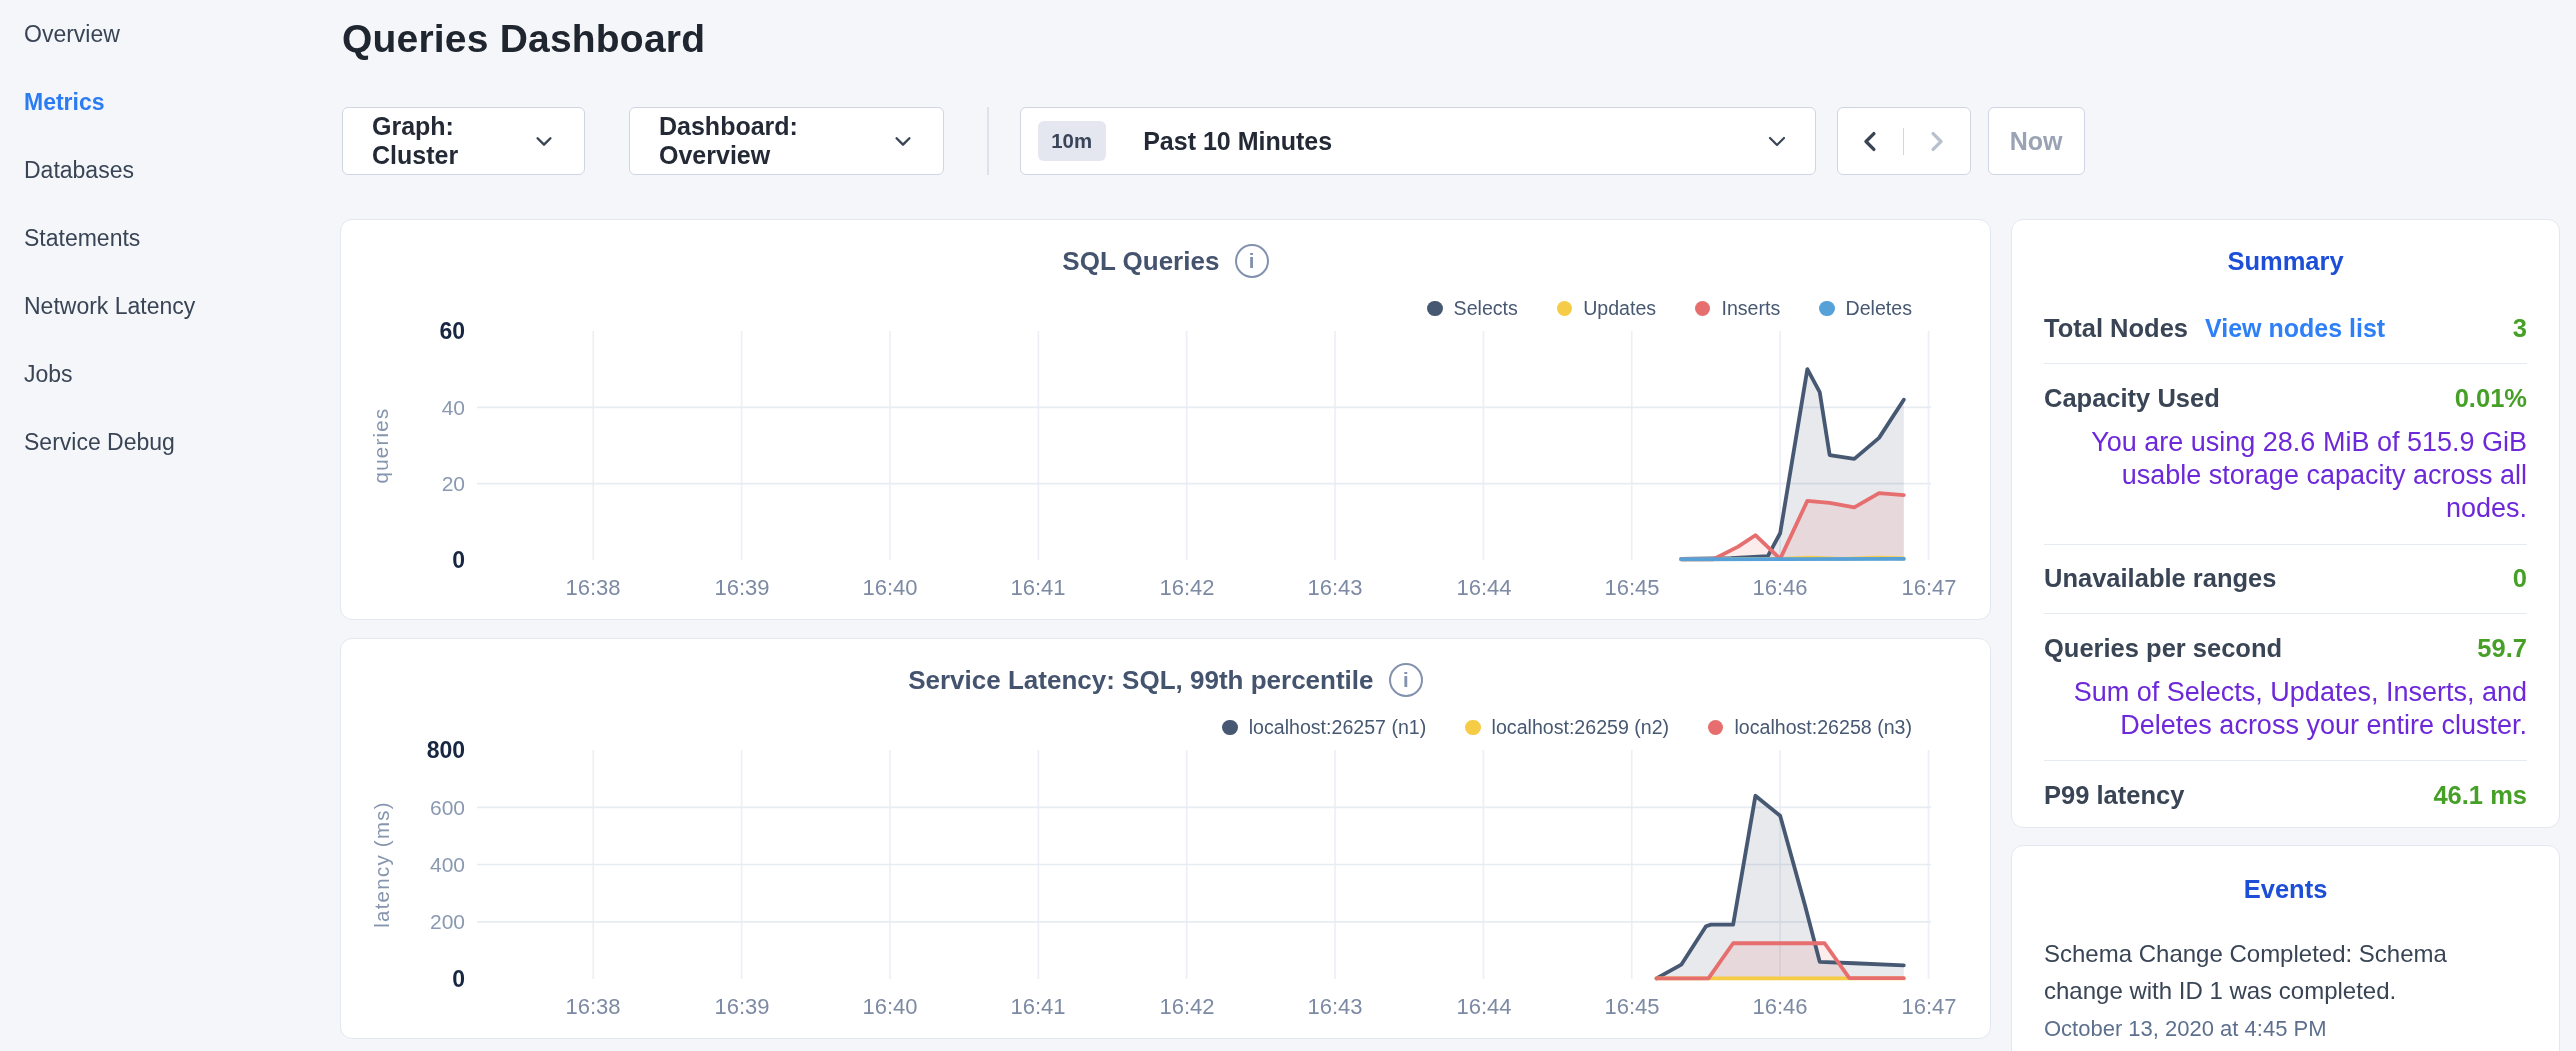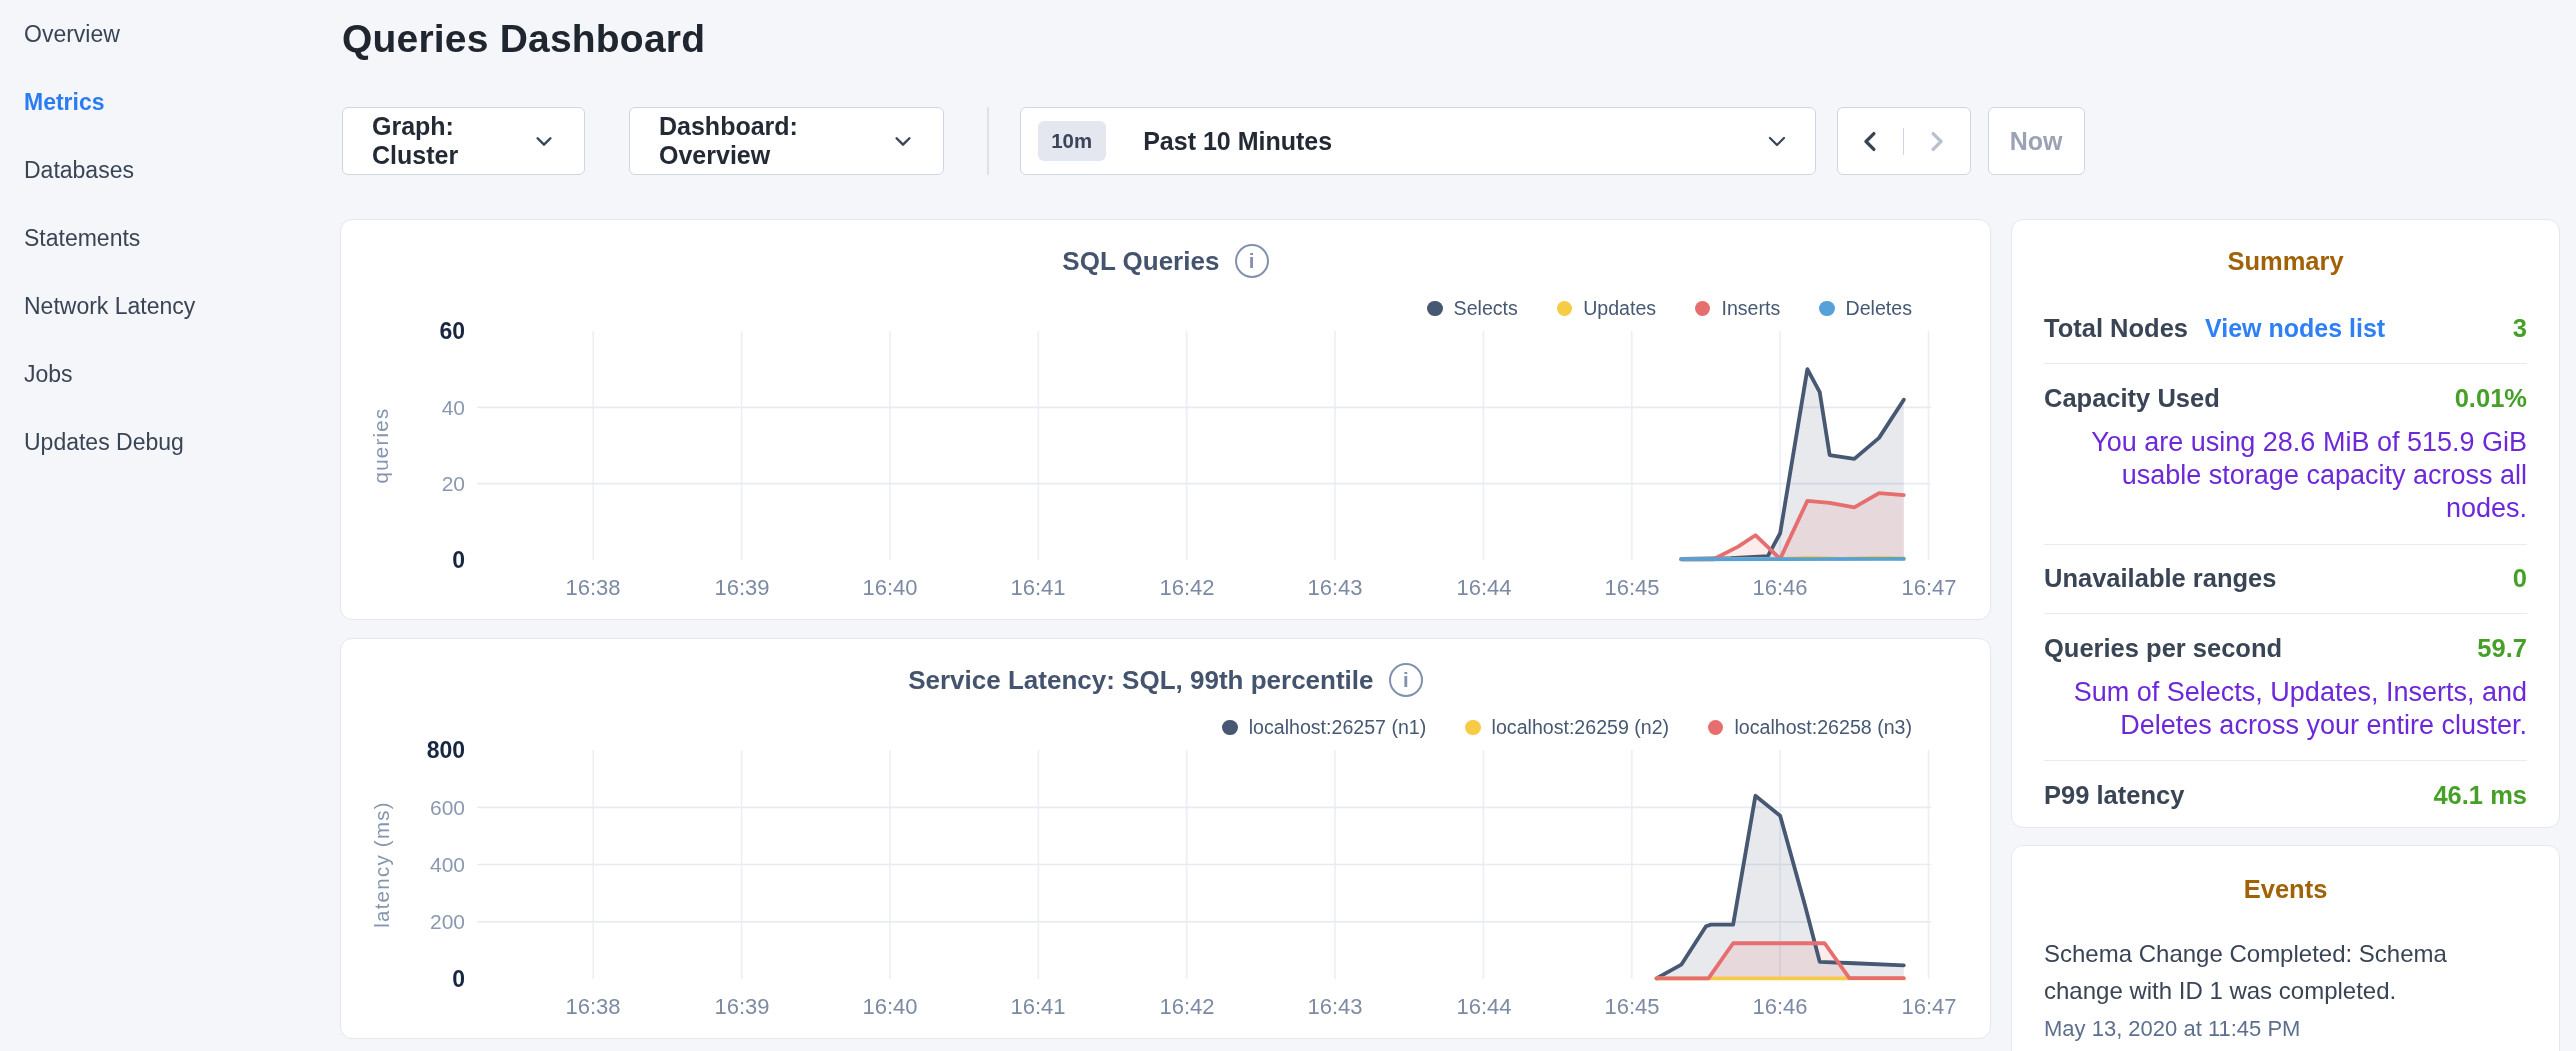"Summary" .panel-title { color: #a16207 -> #1d4ed8 }
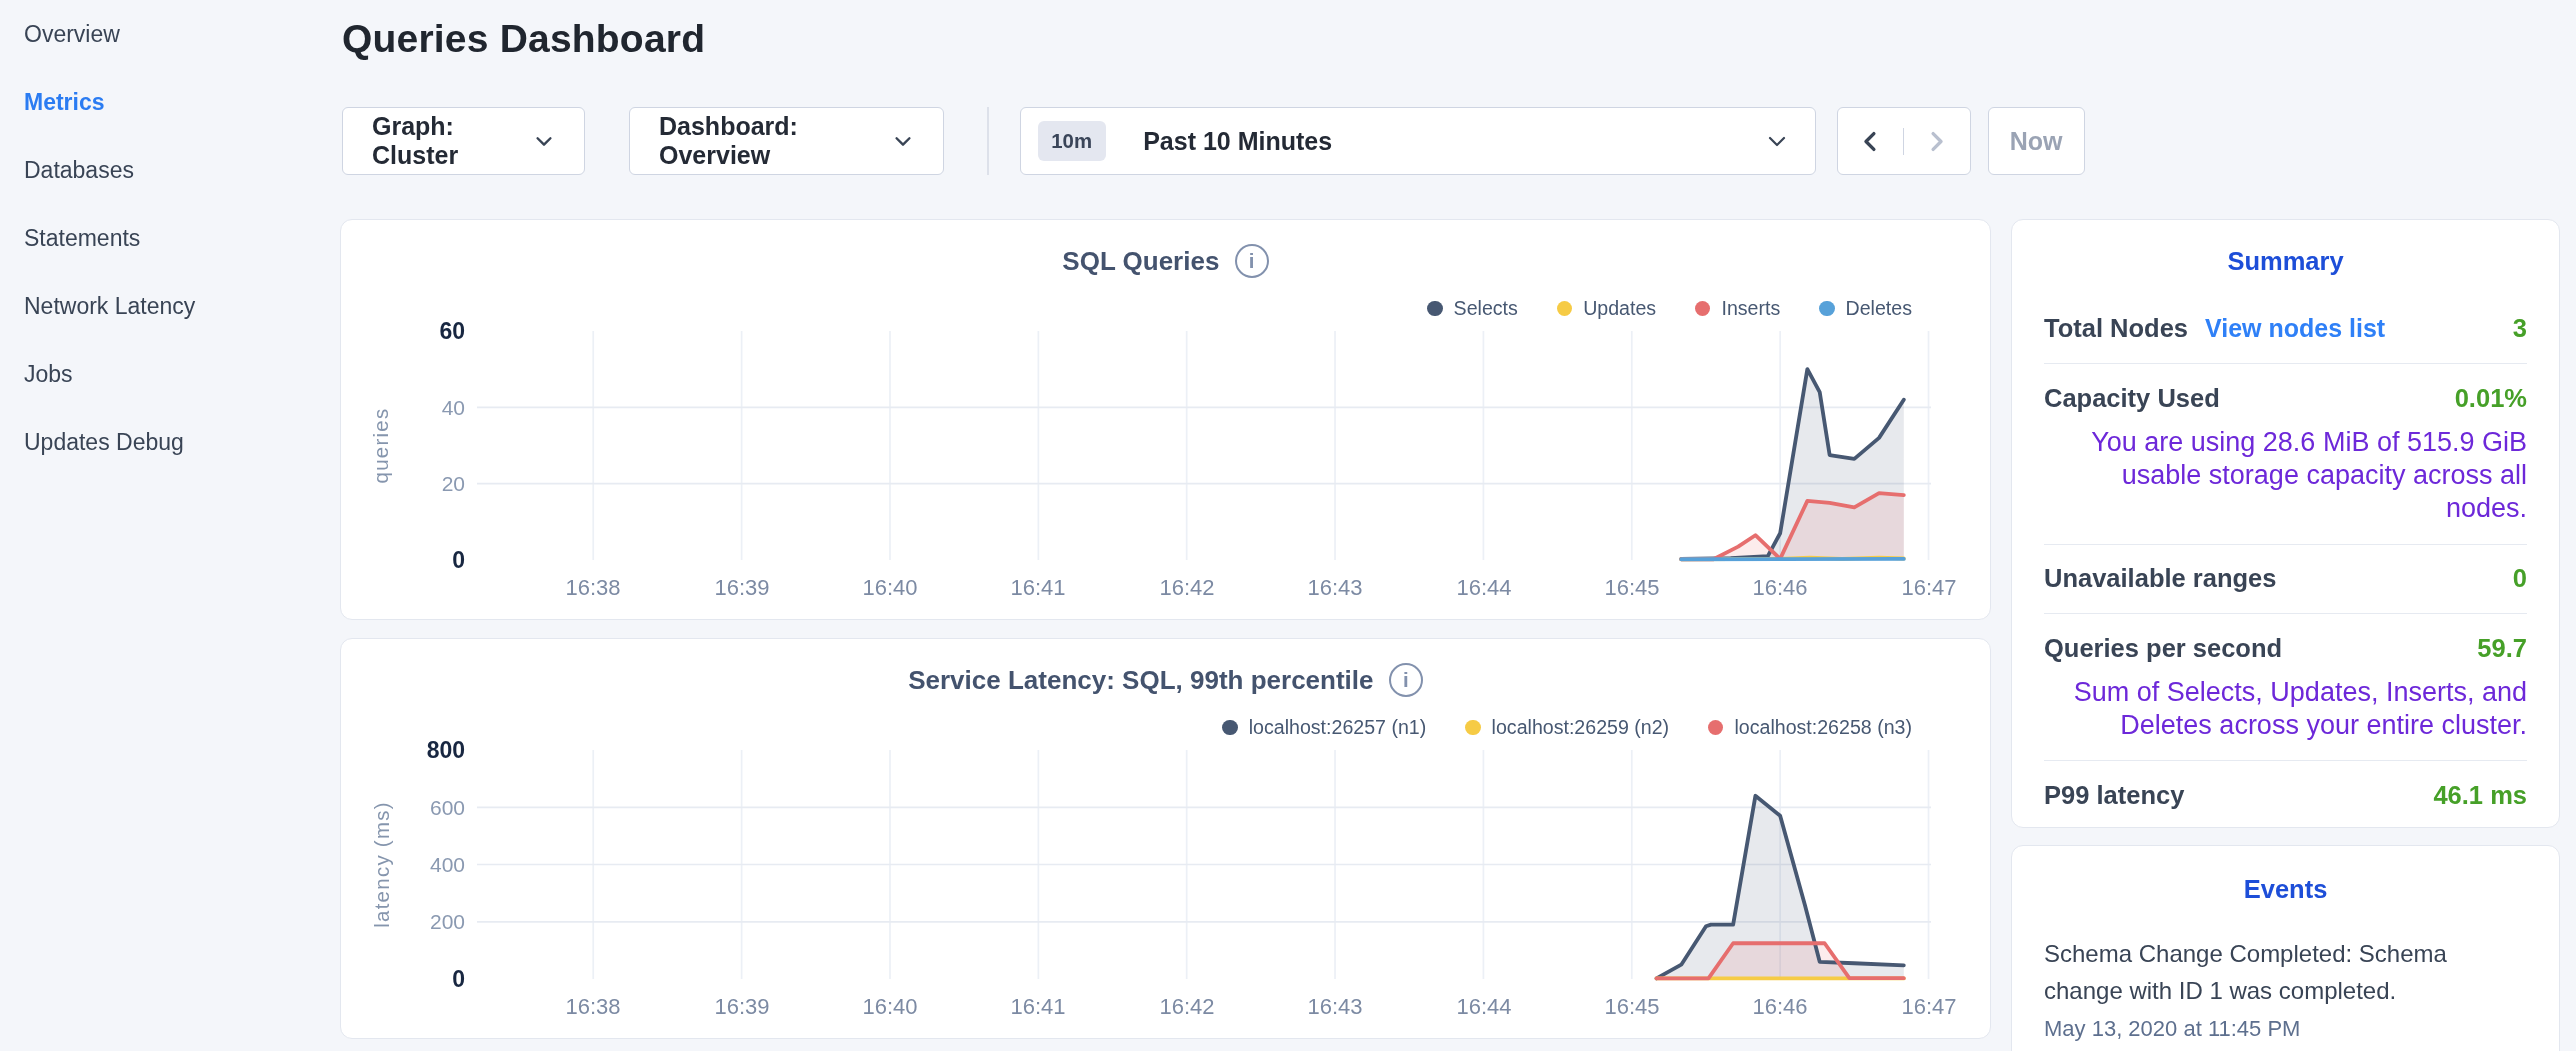"Updates Debug" div.nav-item { text: Updates -> Service }
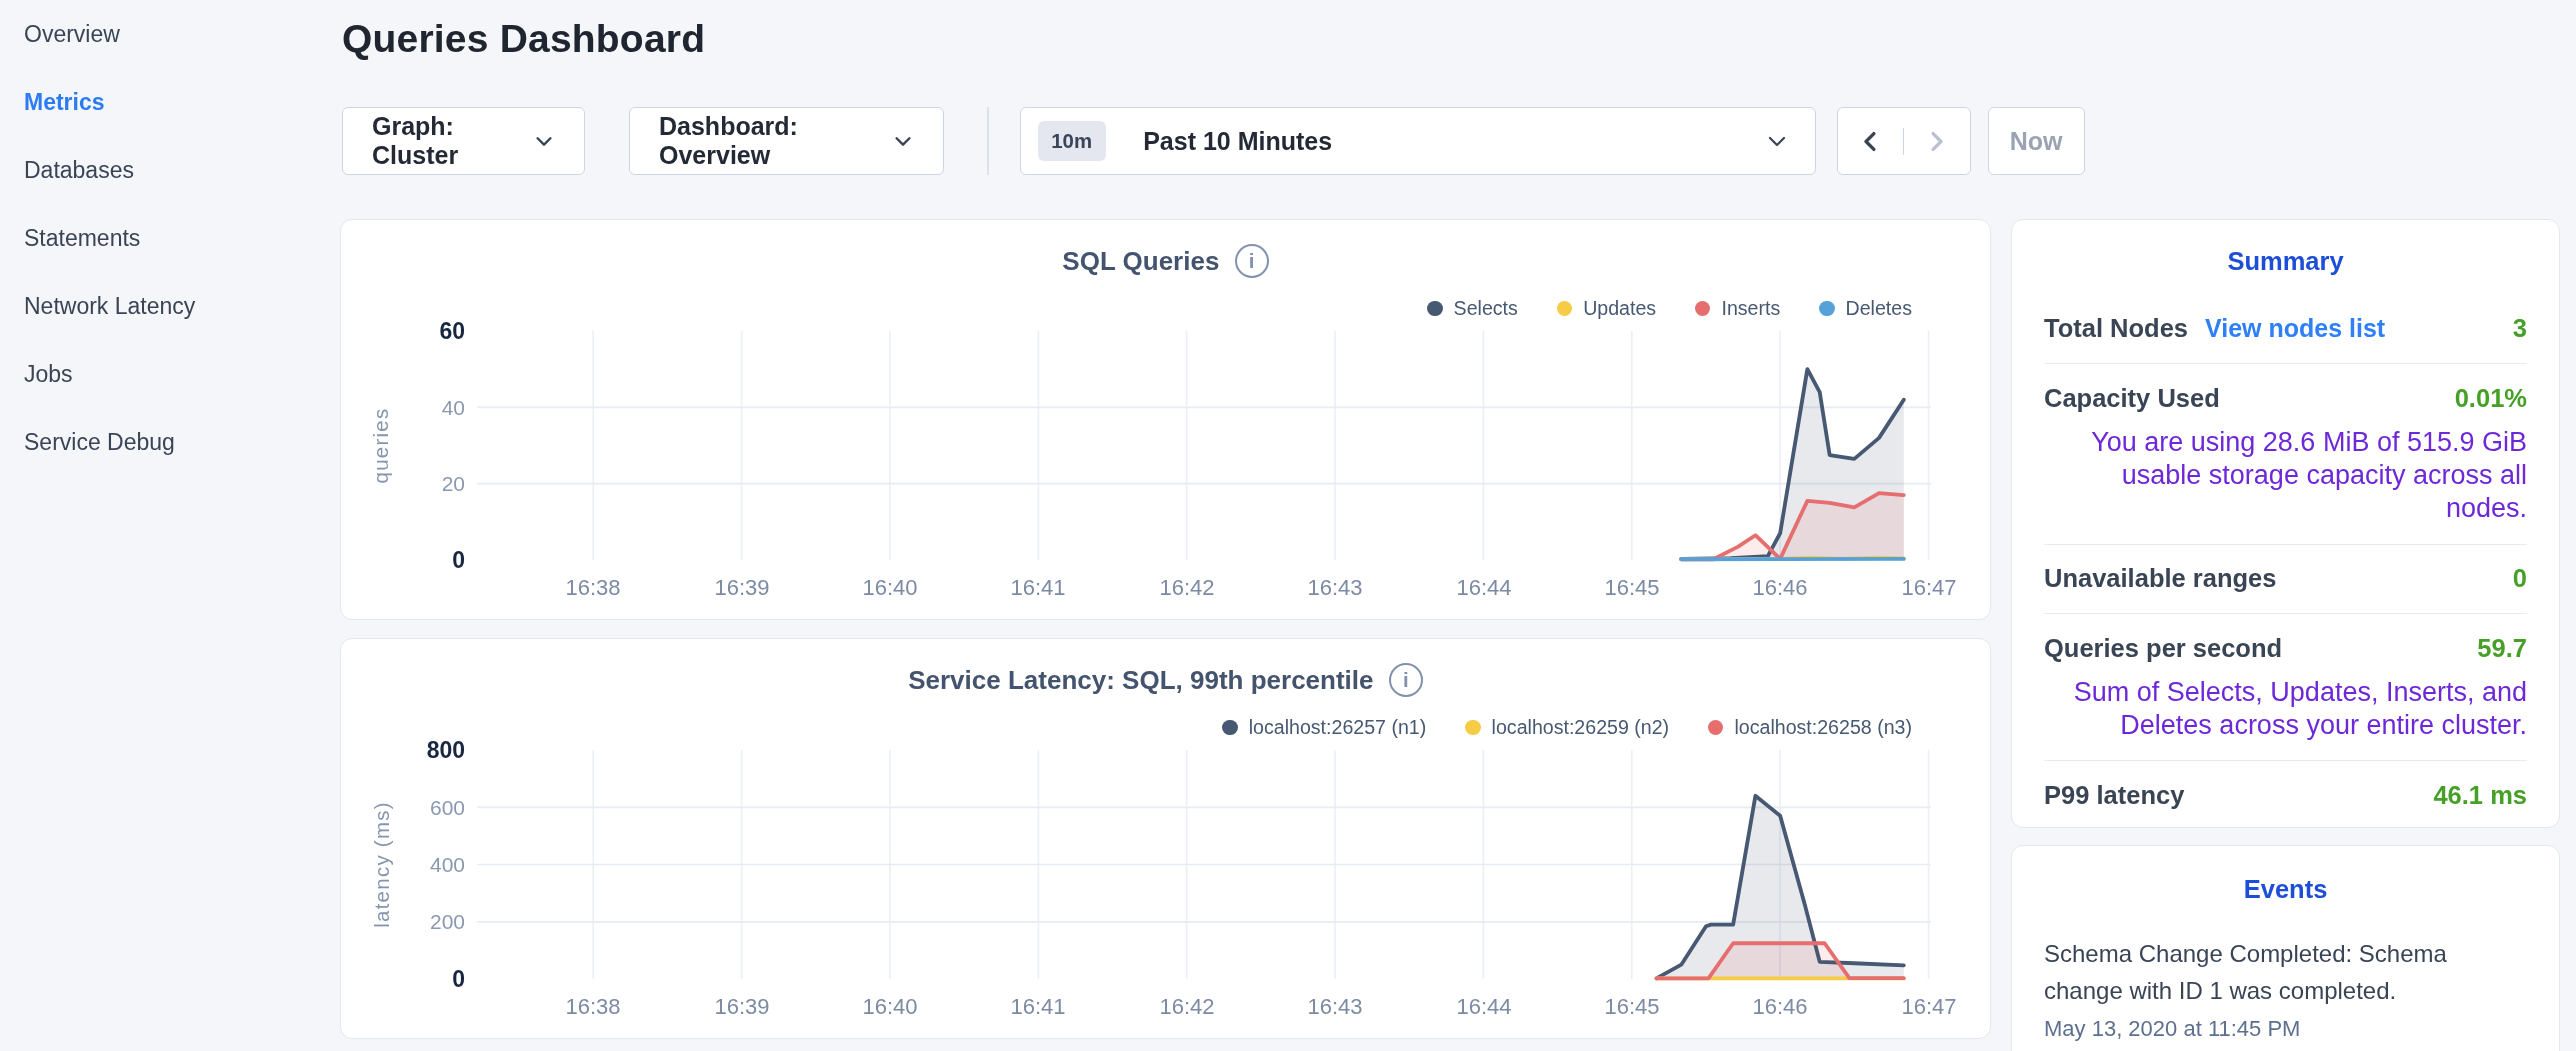"May 13, 2020 at 11:45" div.event-time { text: May 13, 2020 at 11:45 -> October 13, 2020 at 4:45 }
